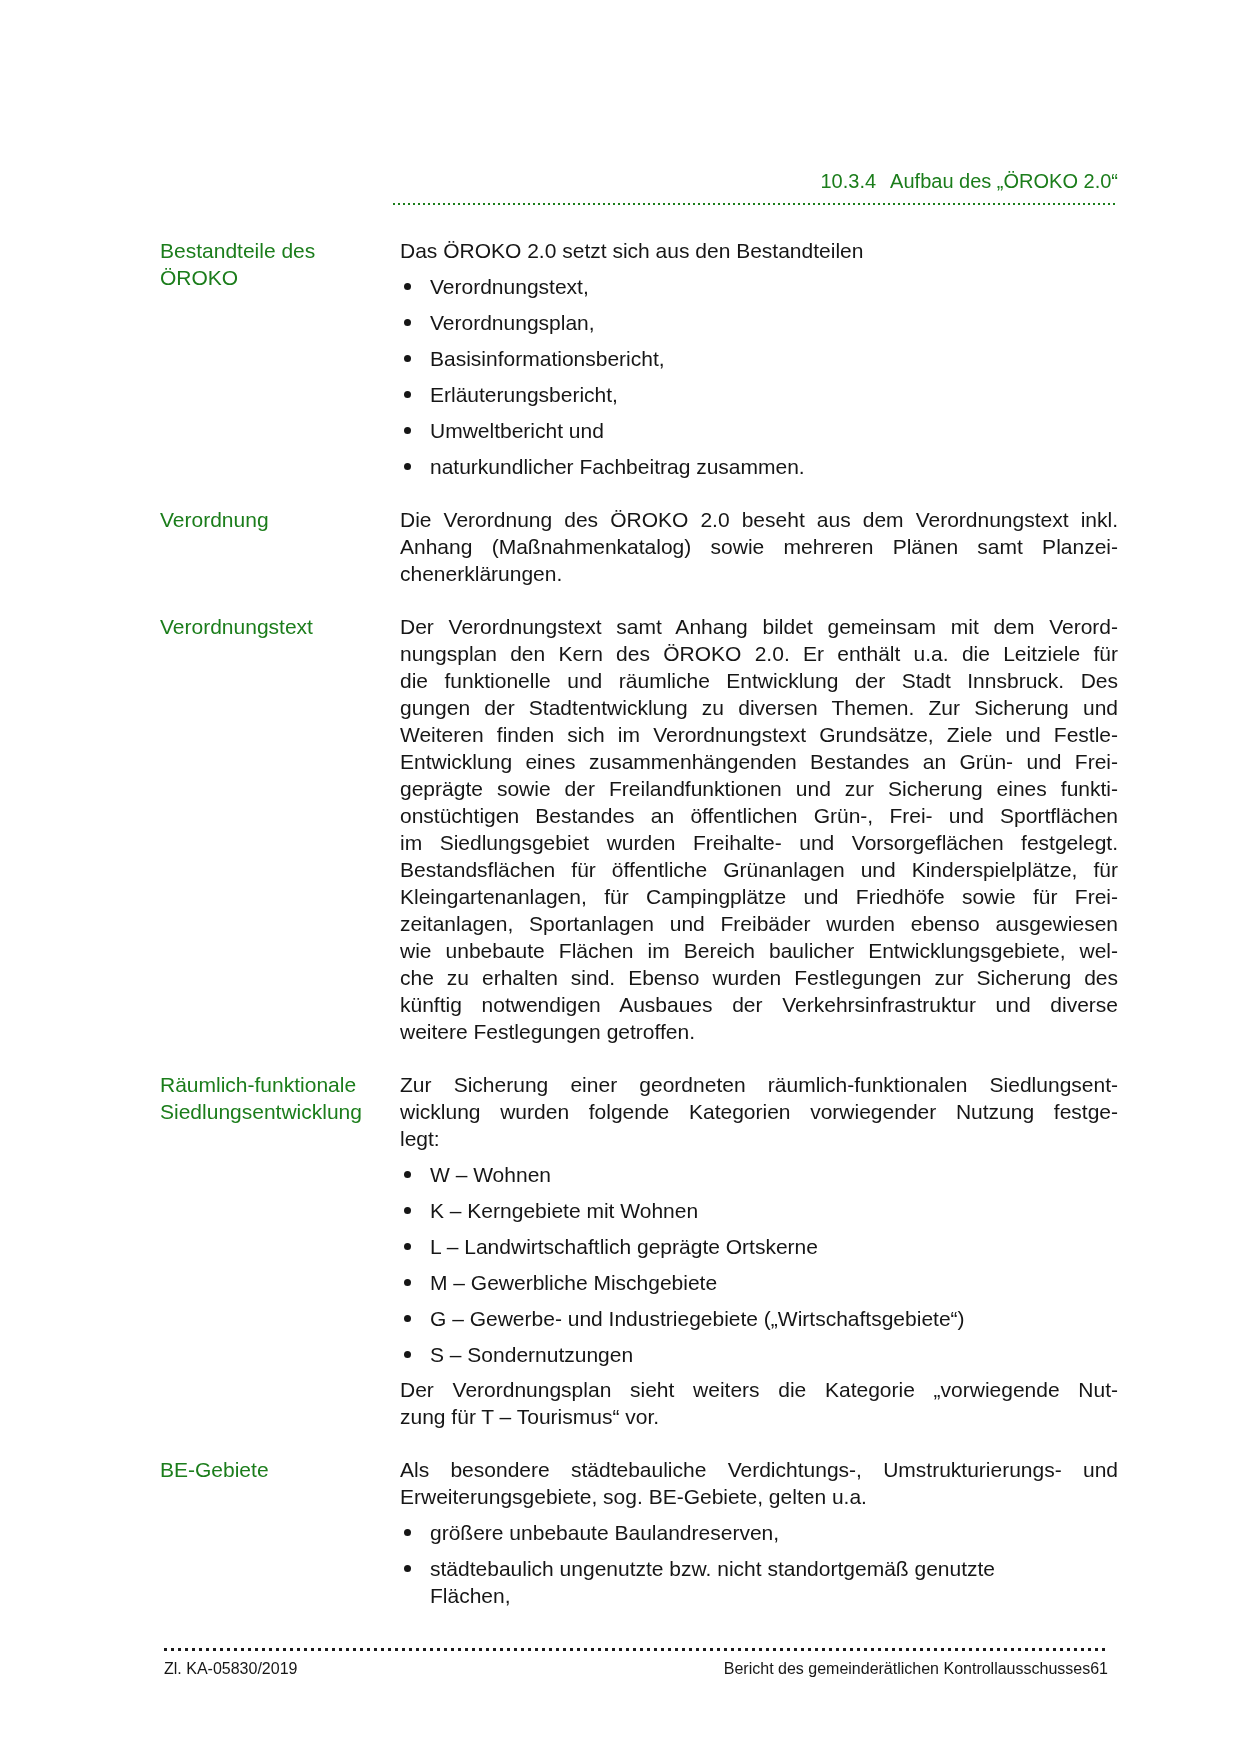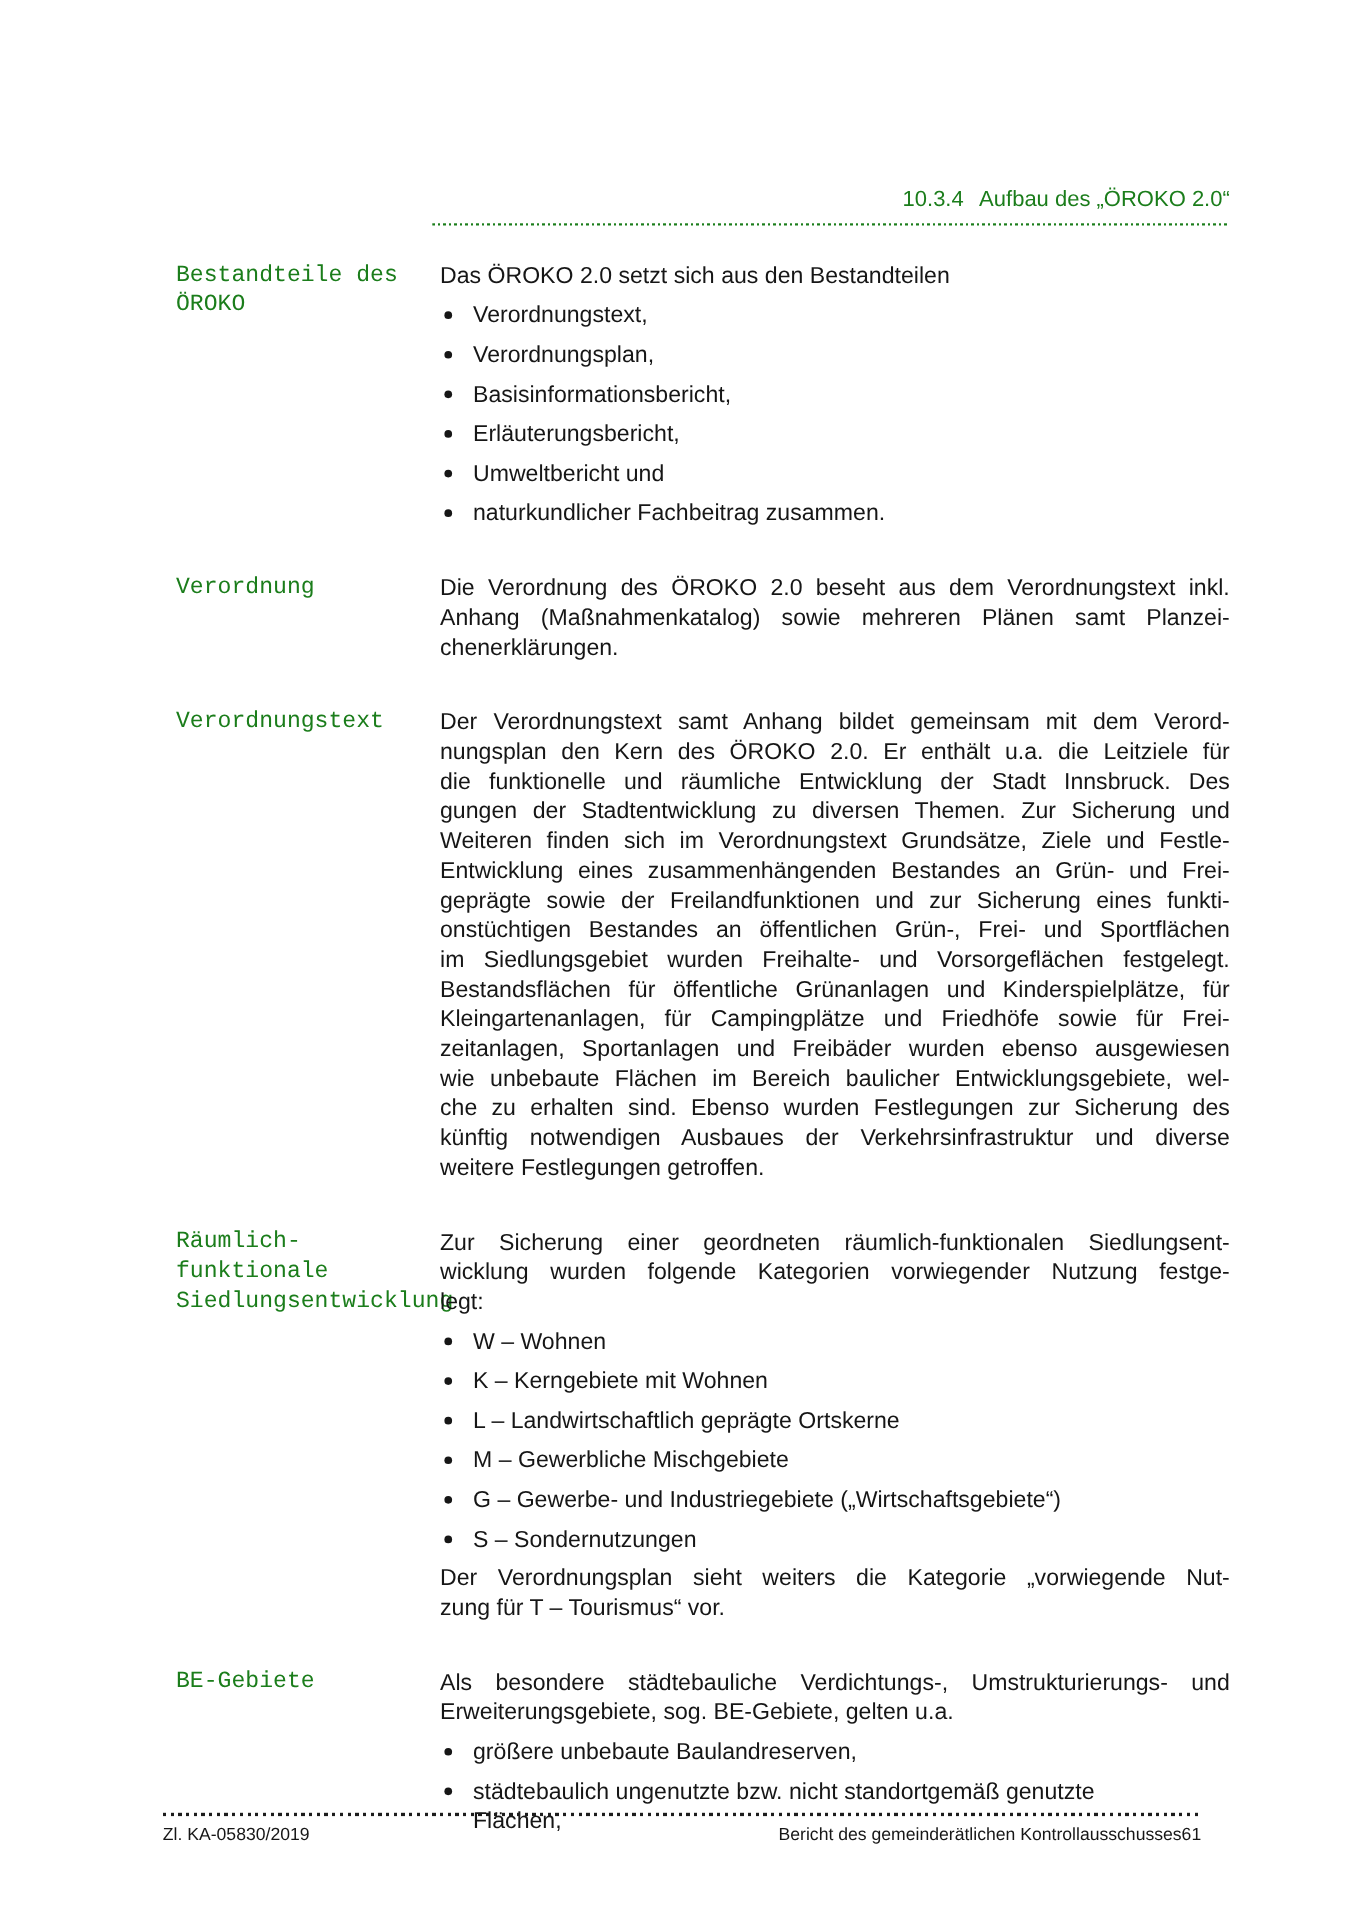"Bestandteile des" .label { font-family: Liberation Mono, monospace -> none }
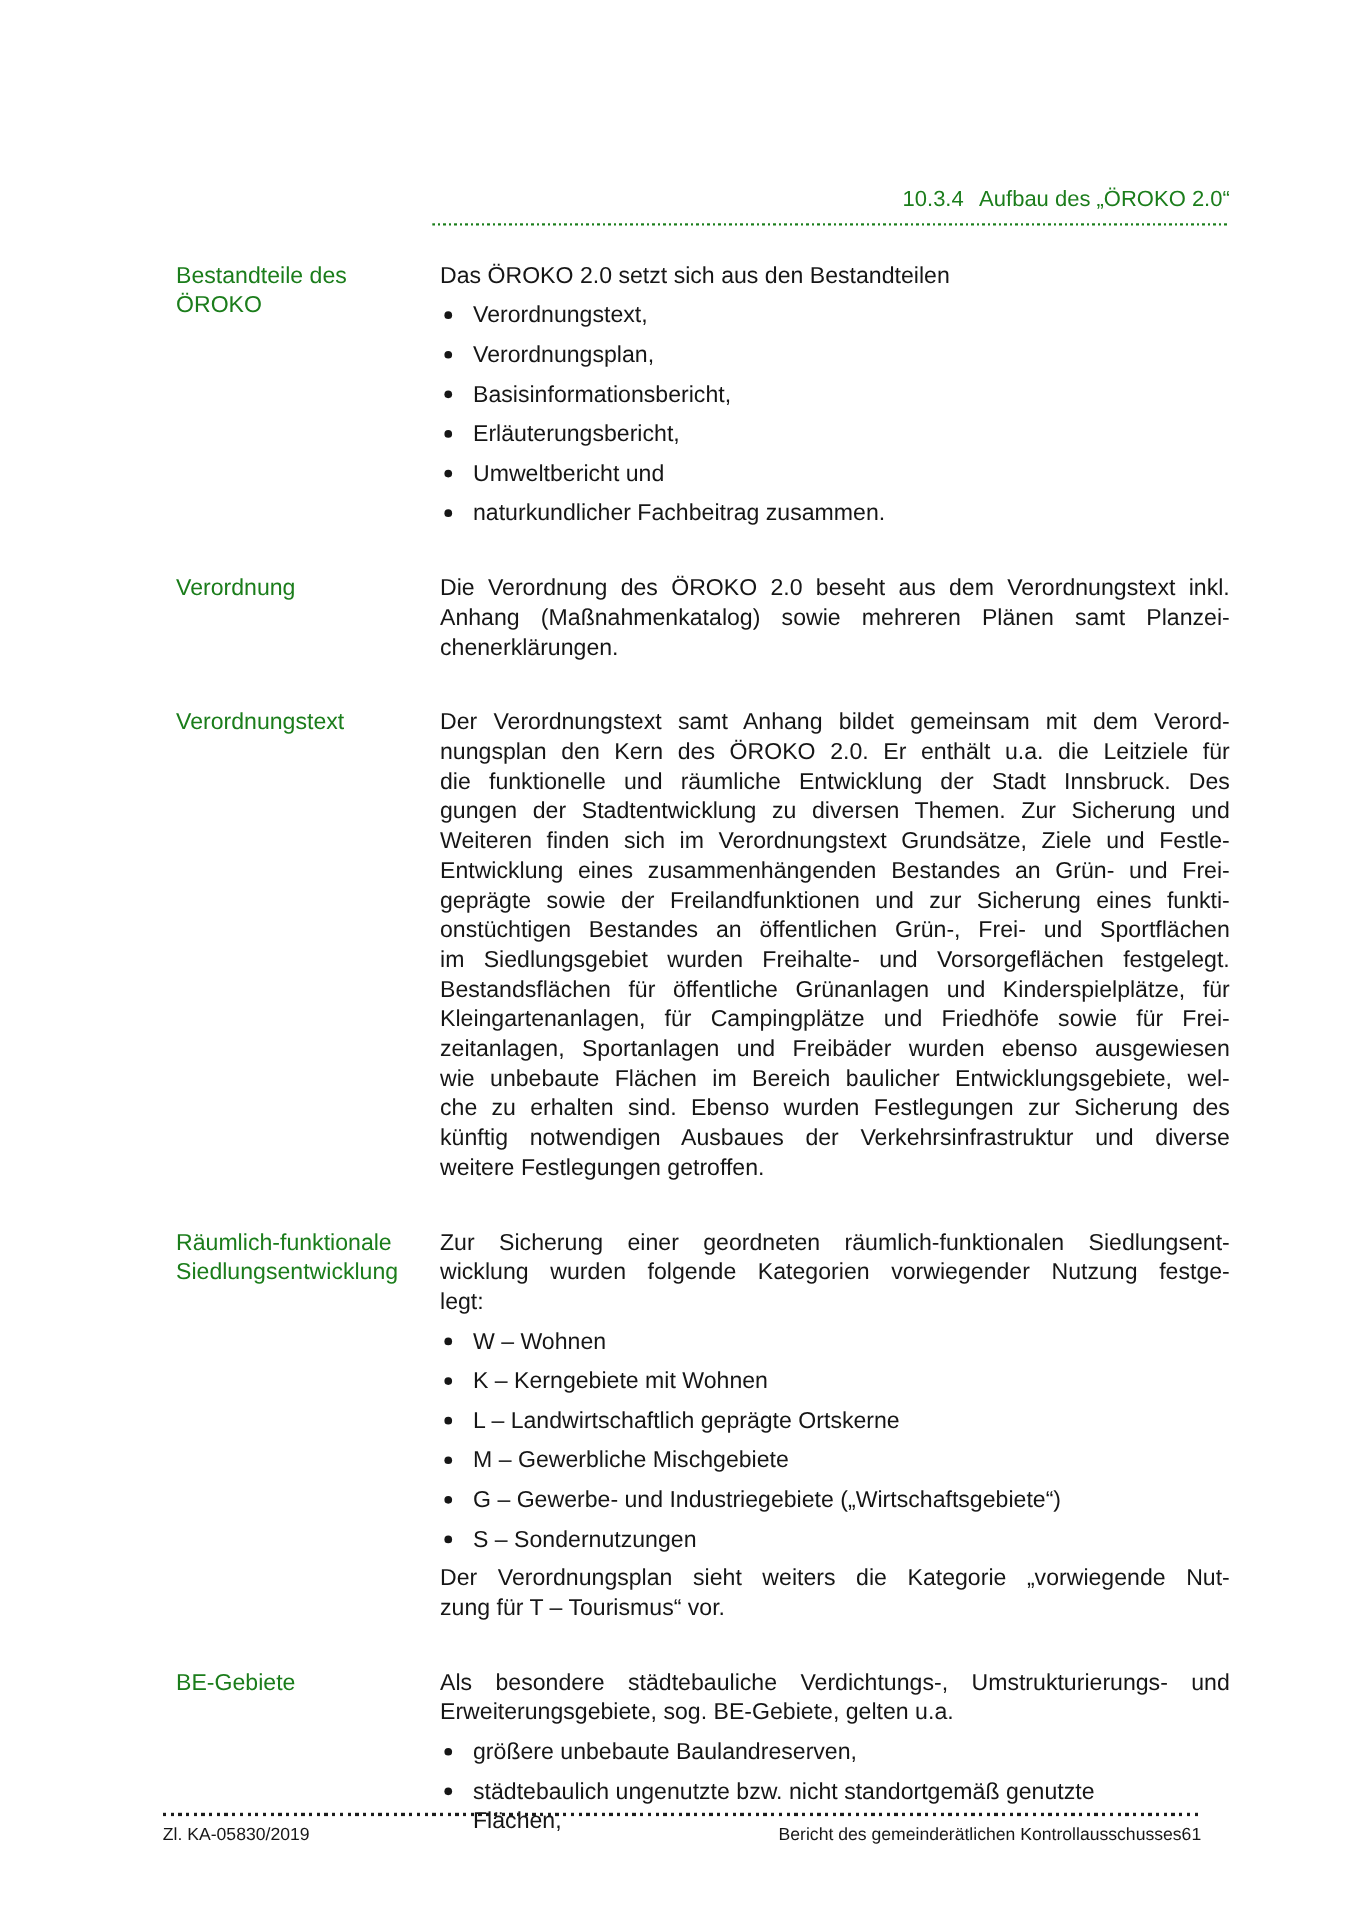"Verordnung" .section + .section { margin-top: 41px -> 26px }
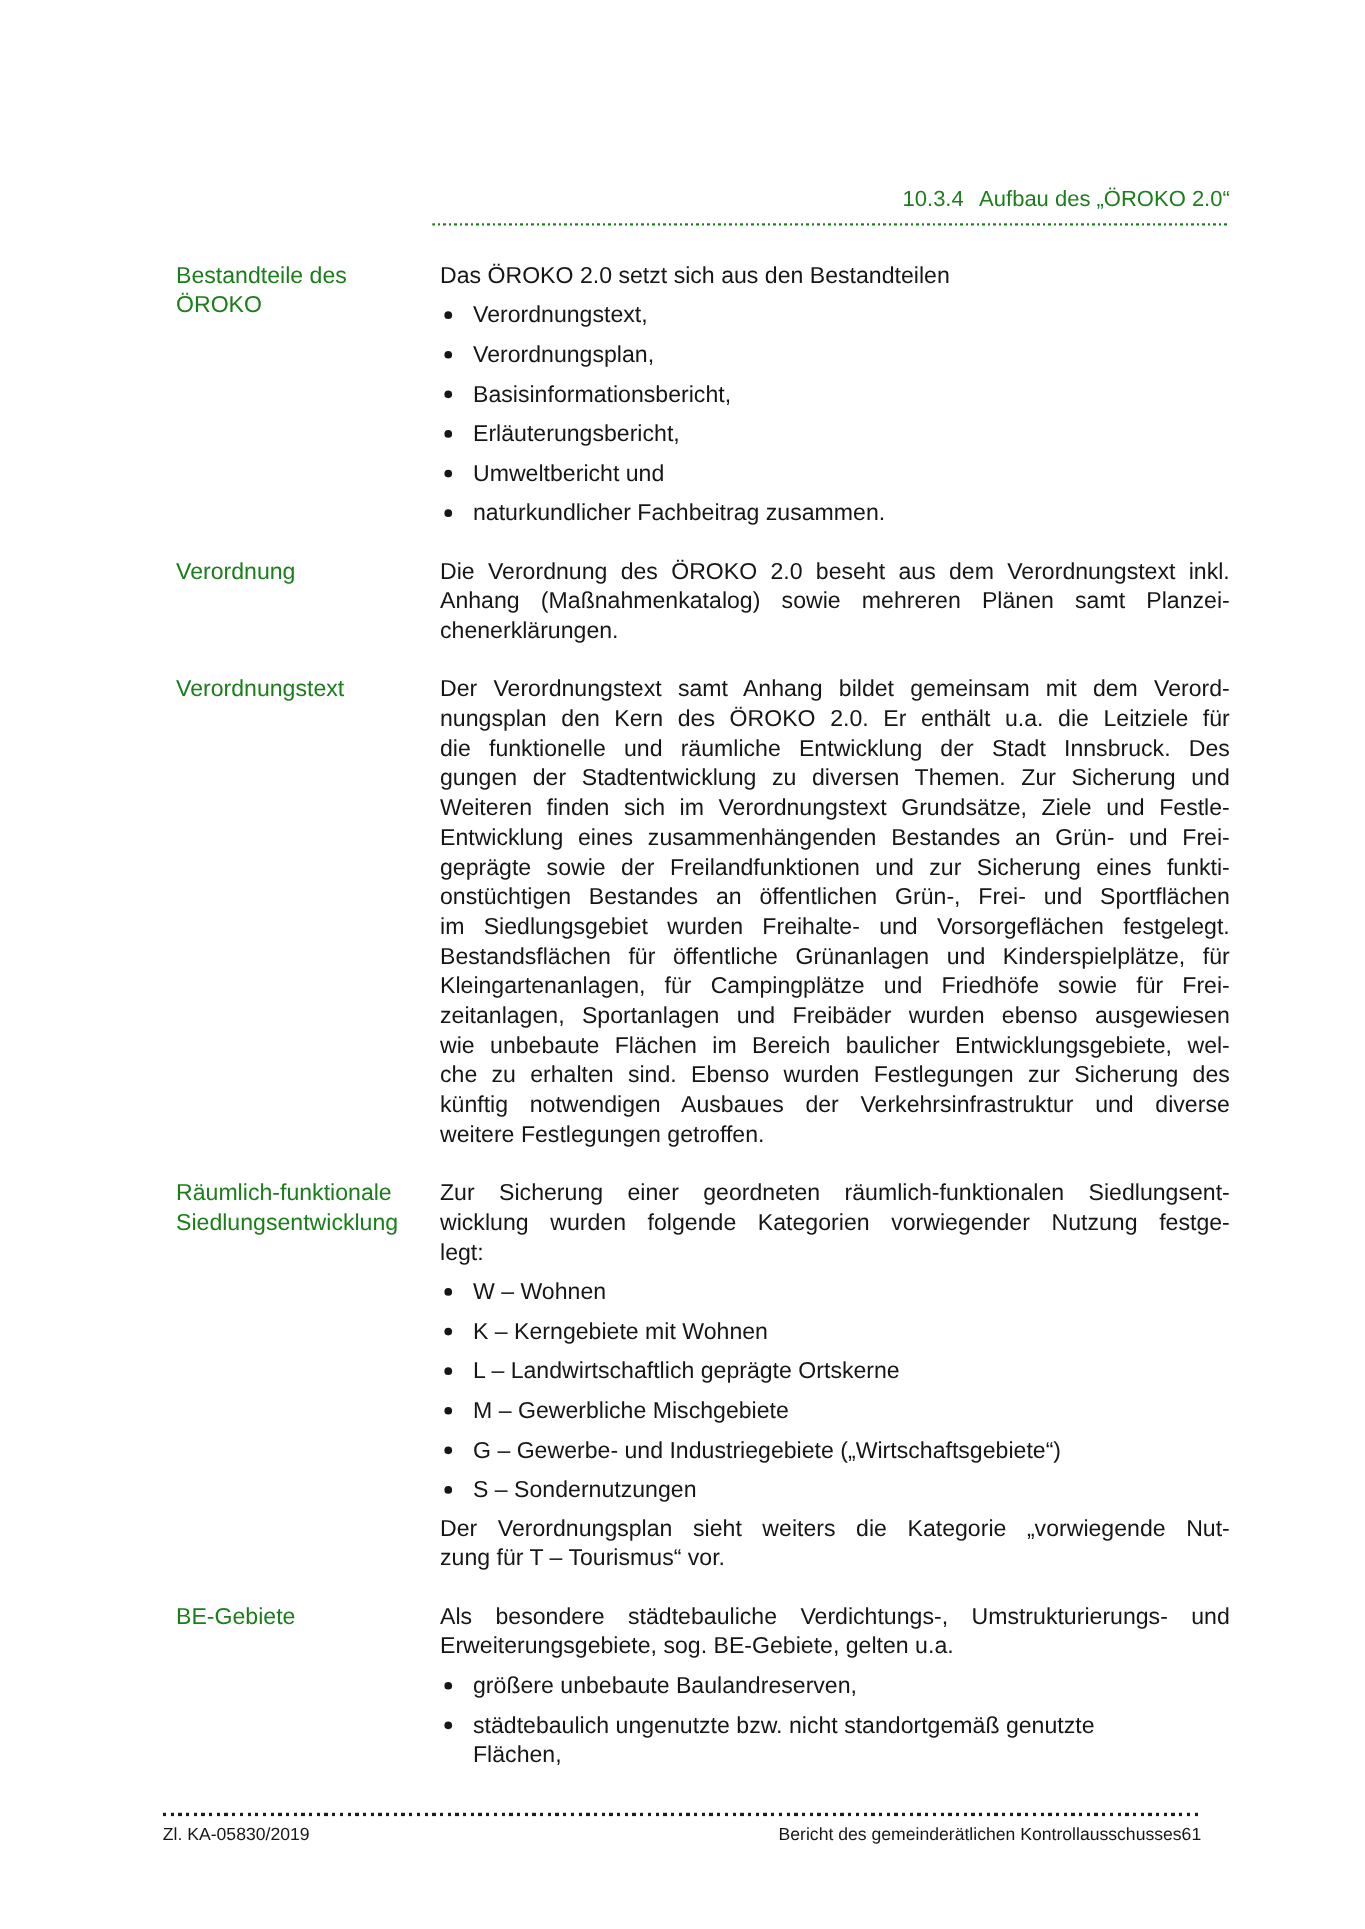"Zl. KA-05830/2019" .footer { left: 148px -> 164px }
